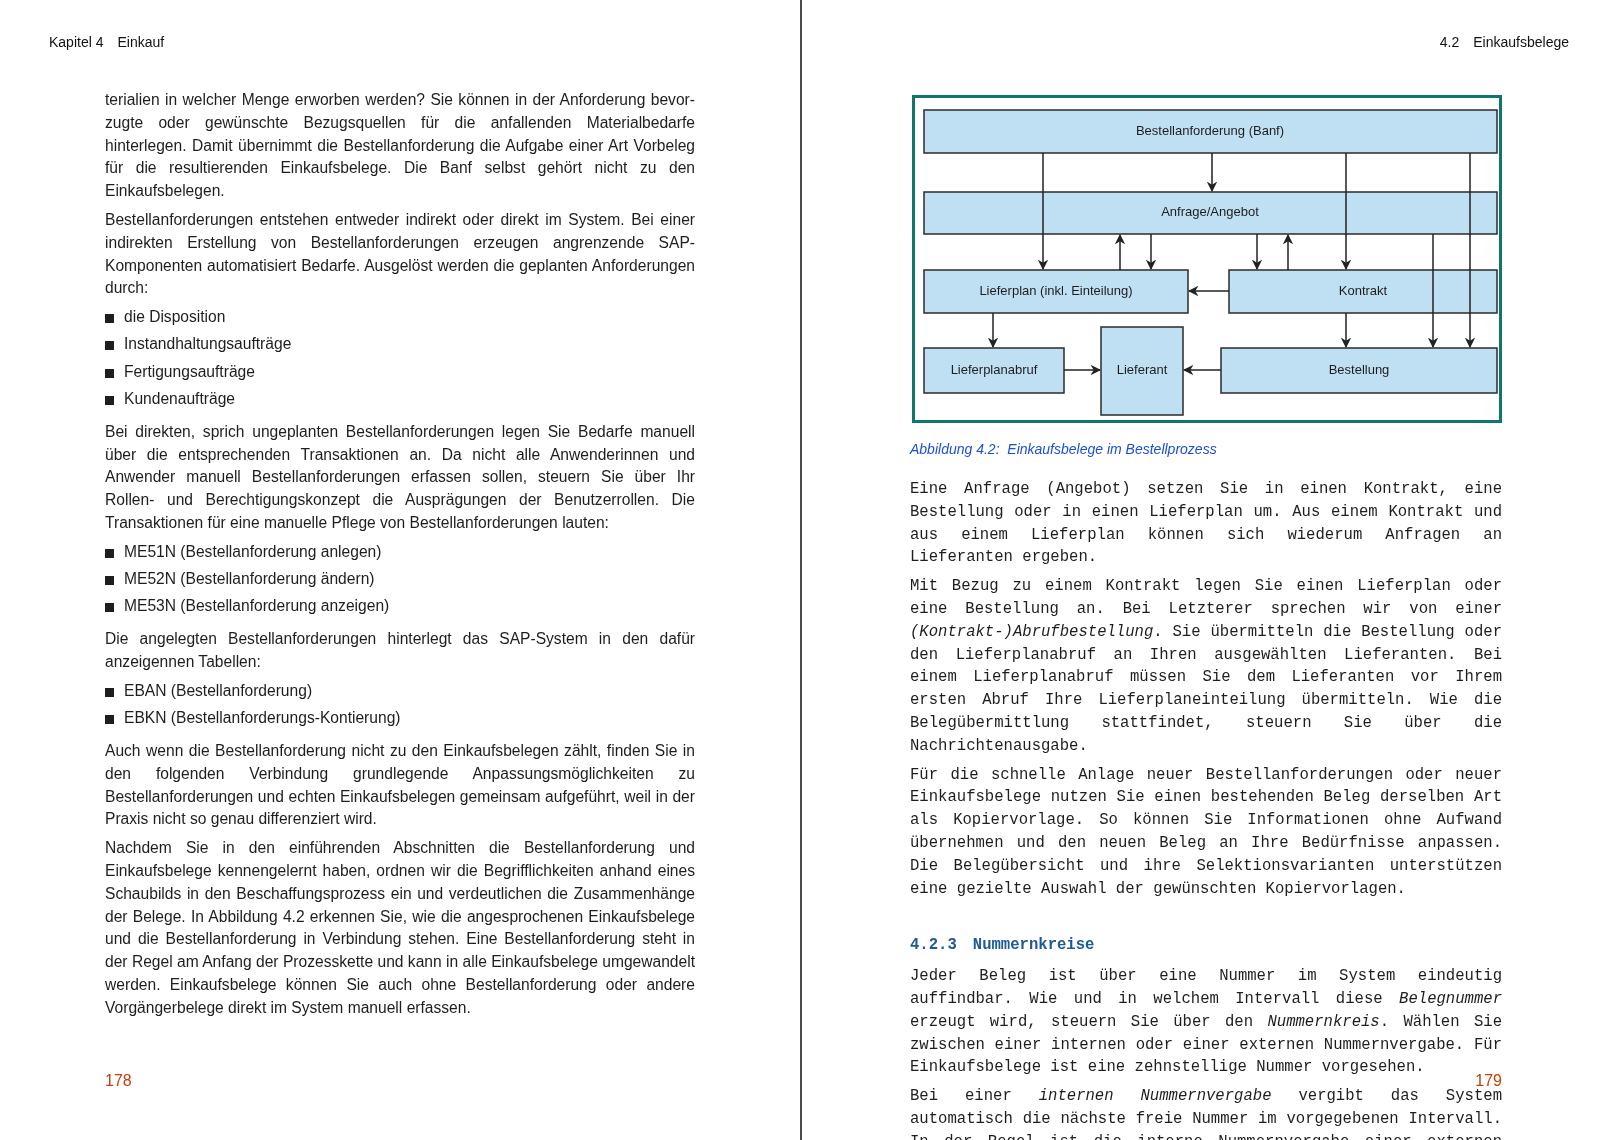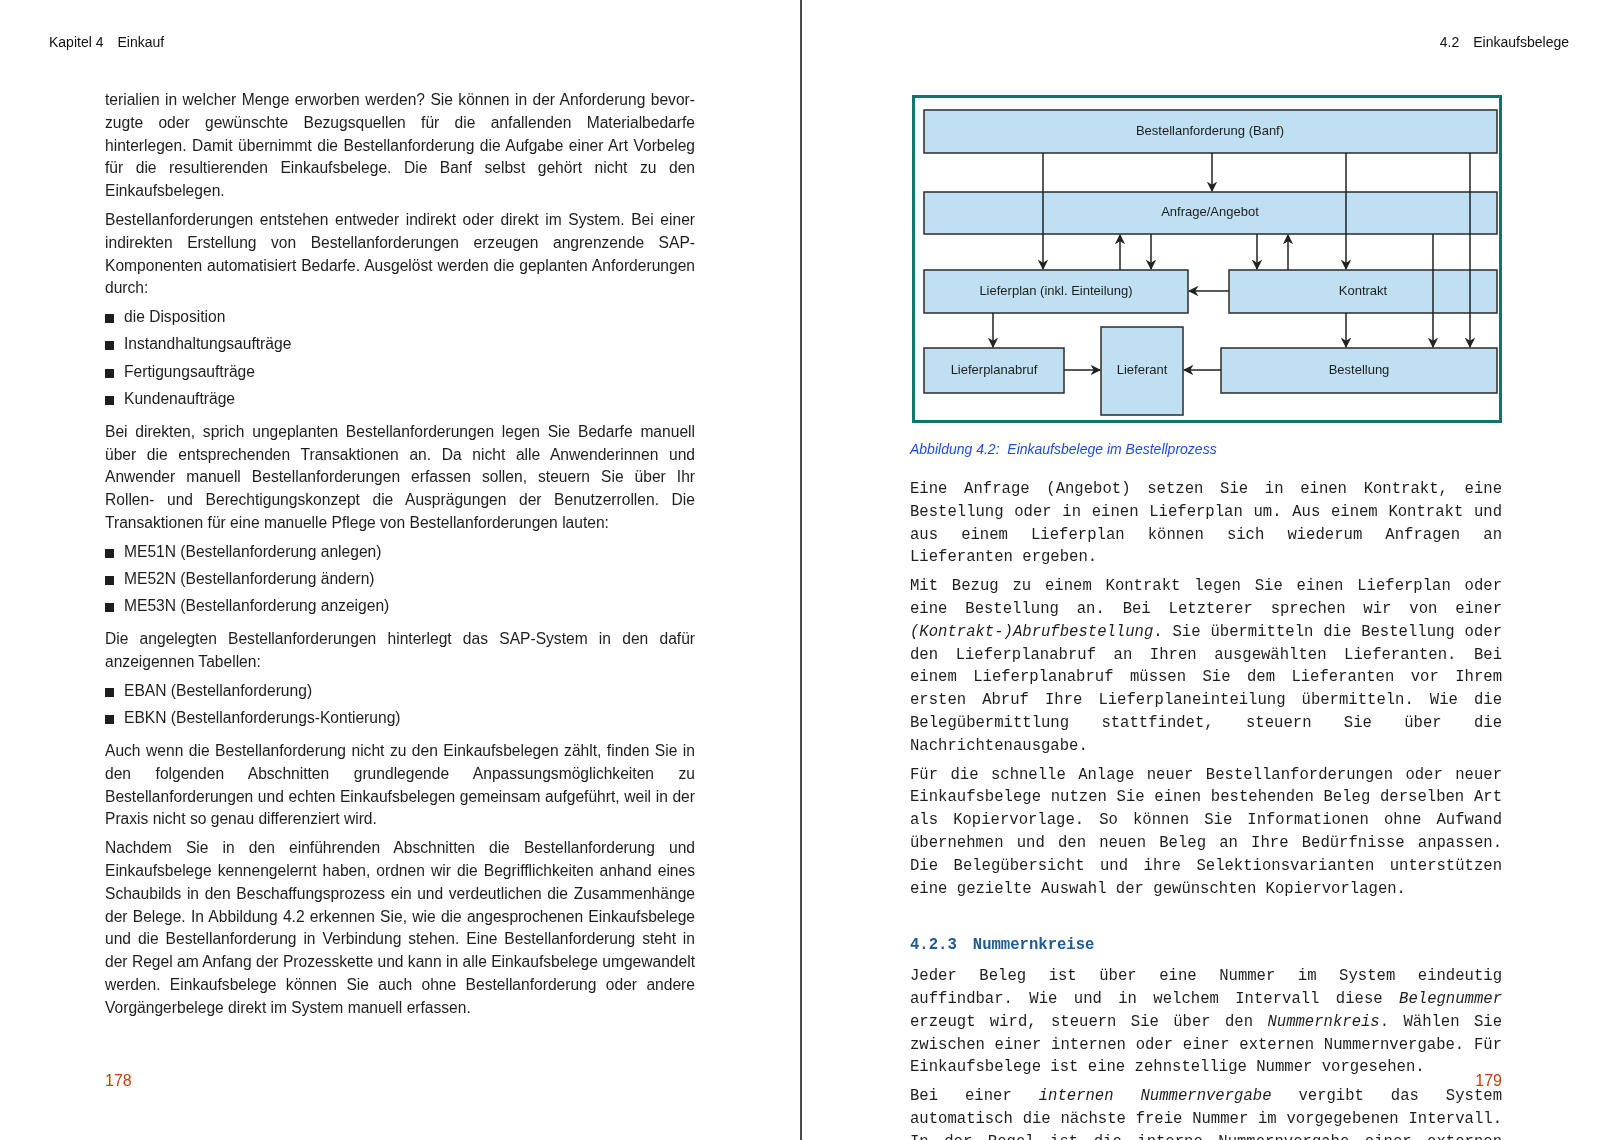"Auch wenn die Bestellanforderung nicht" p { text: Abschnitten -> Verbindung }
